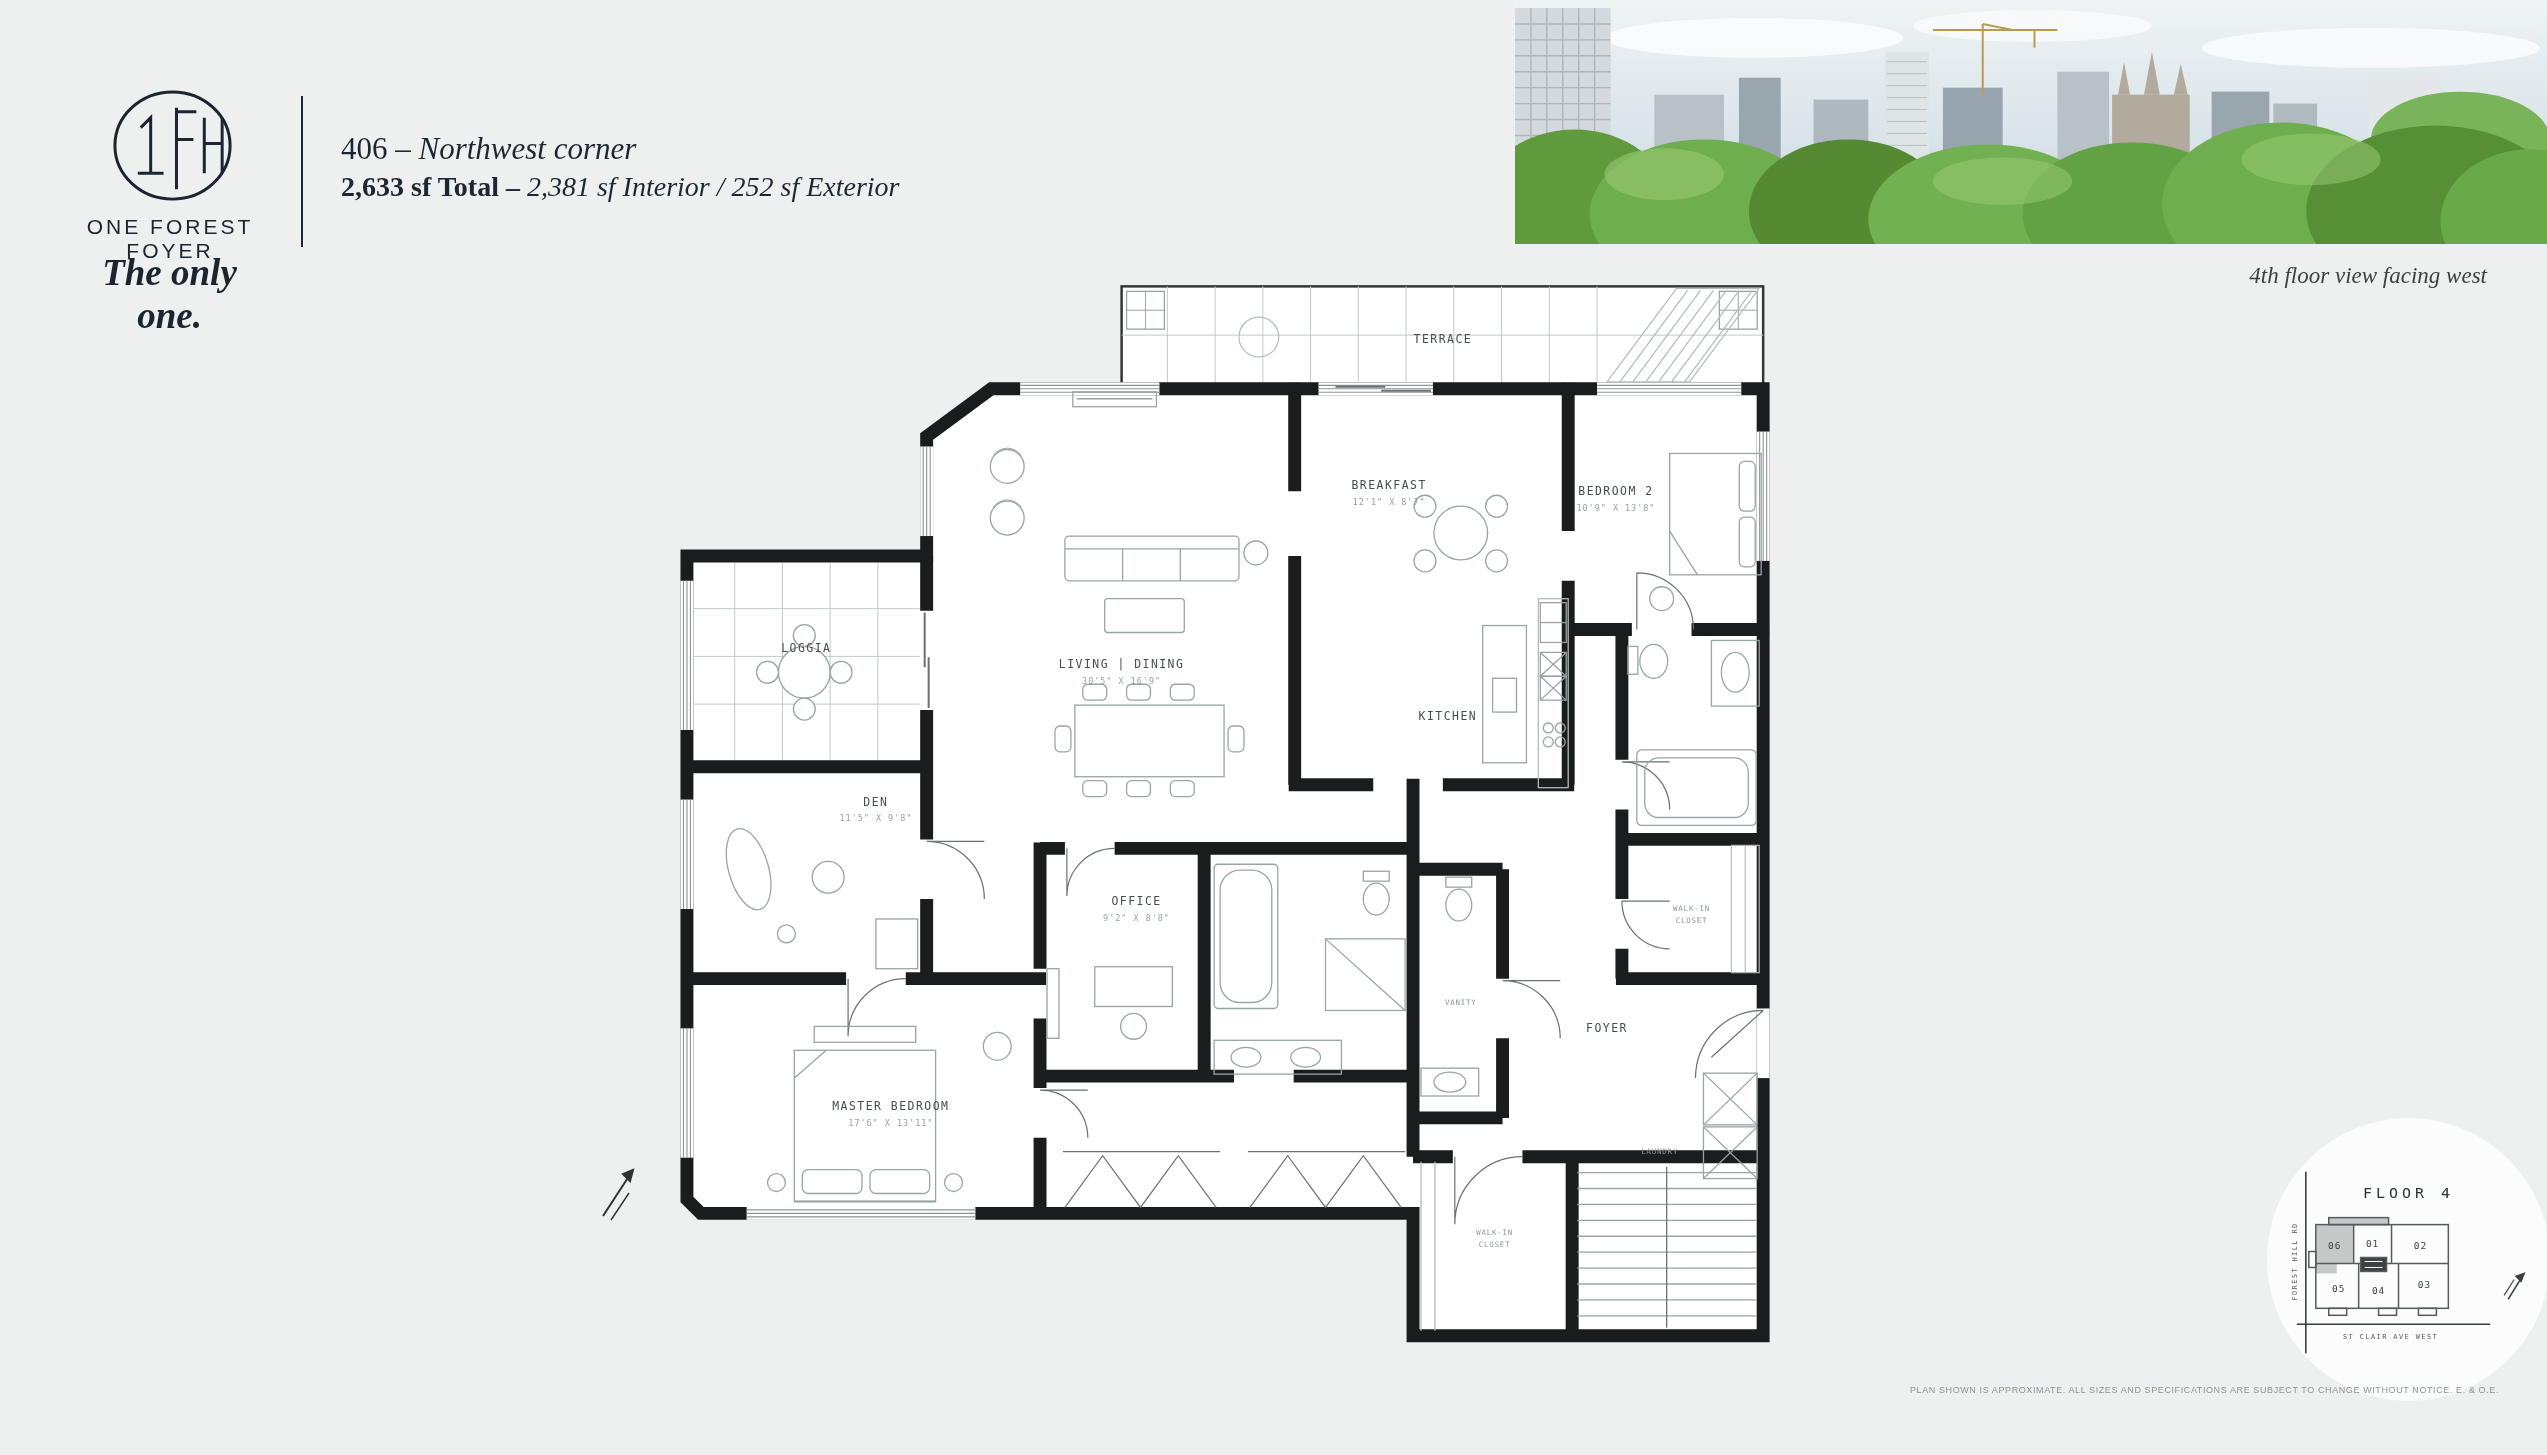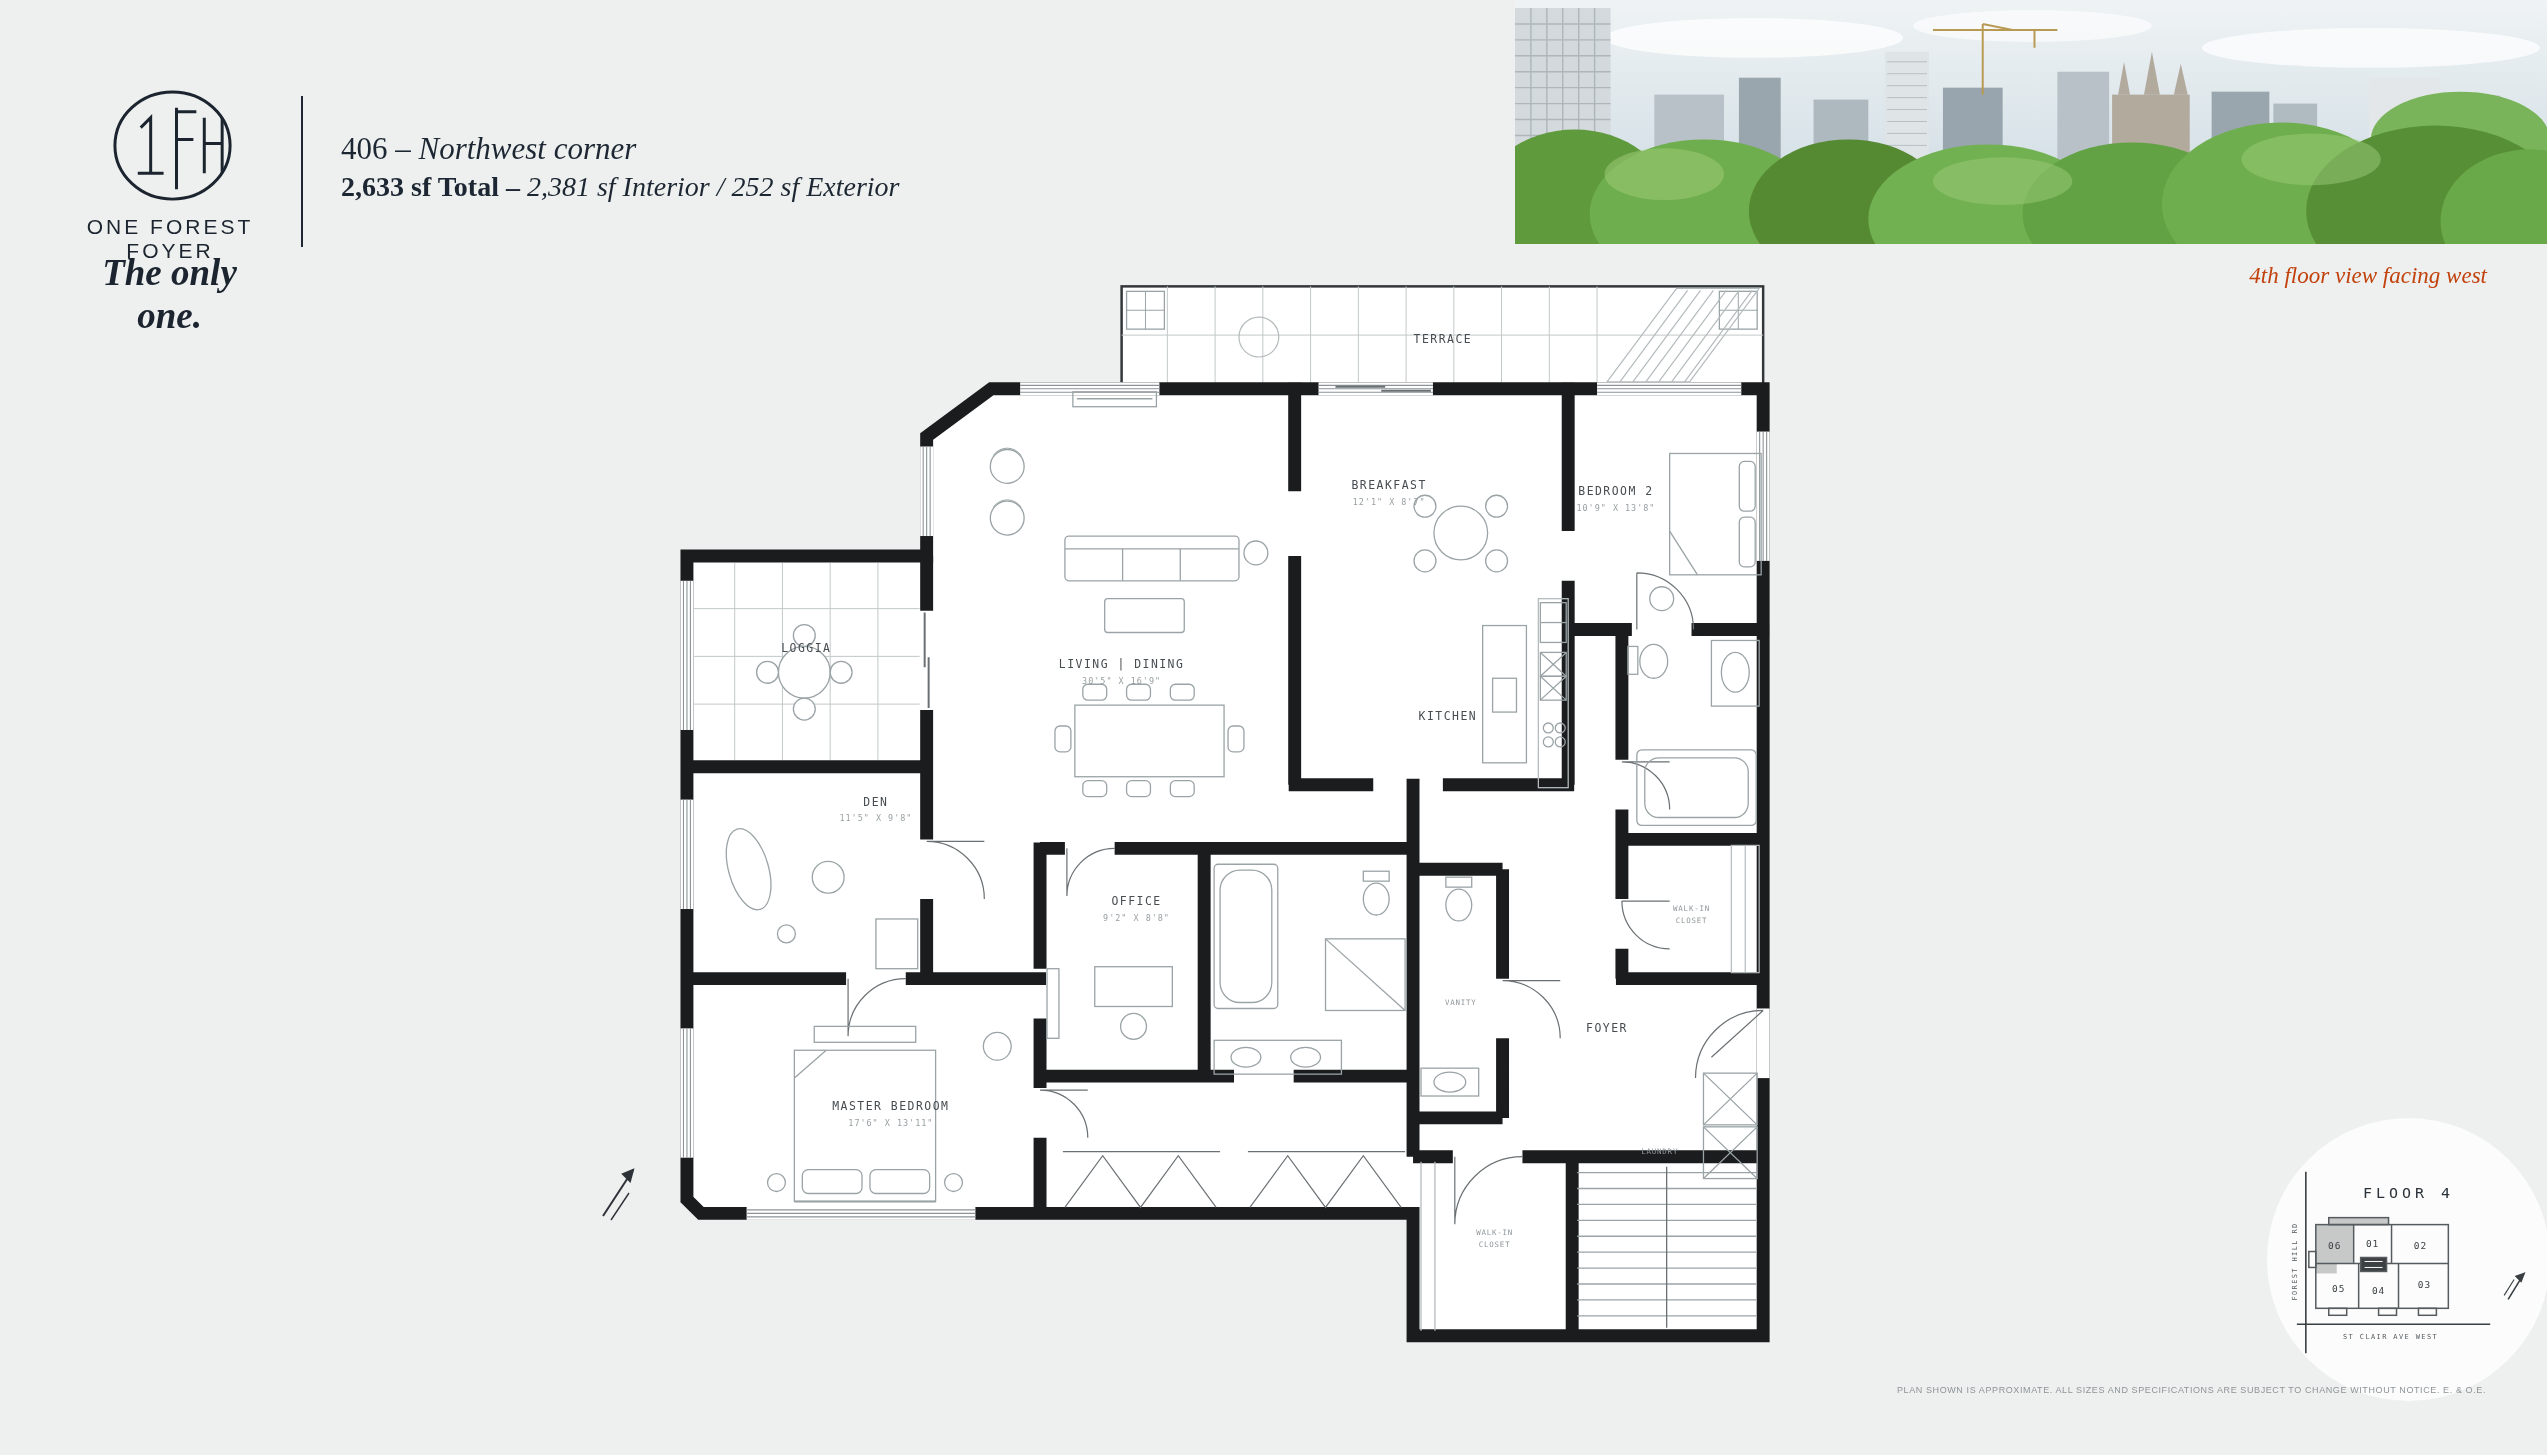"4th floor view facing west" .caption { color: #c2410c -> #404040 }
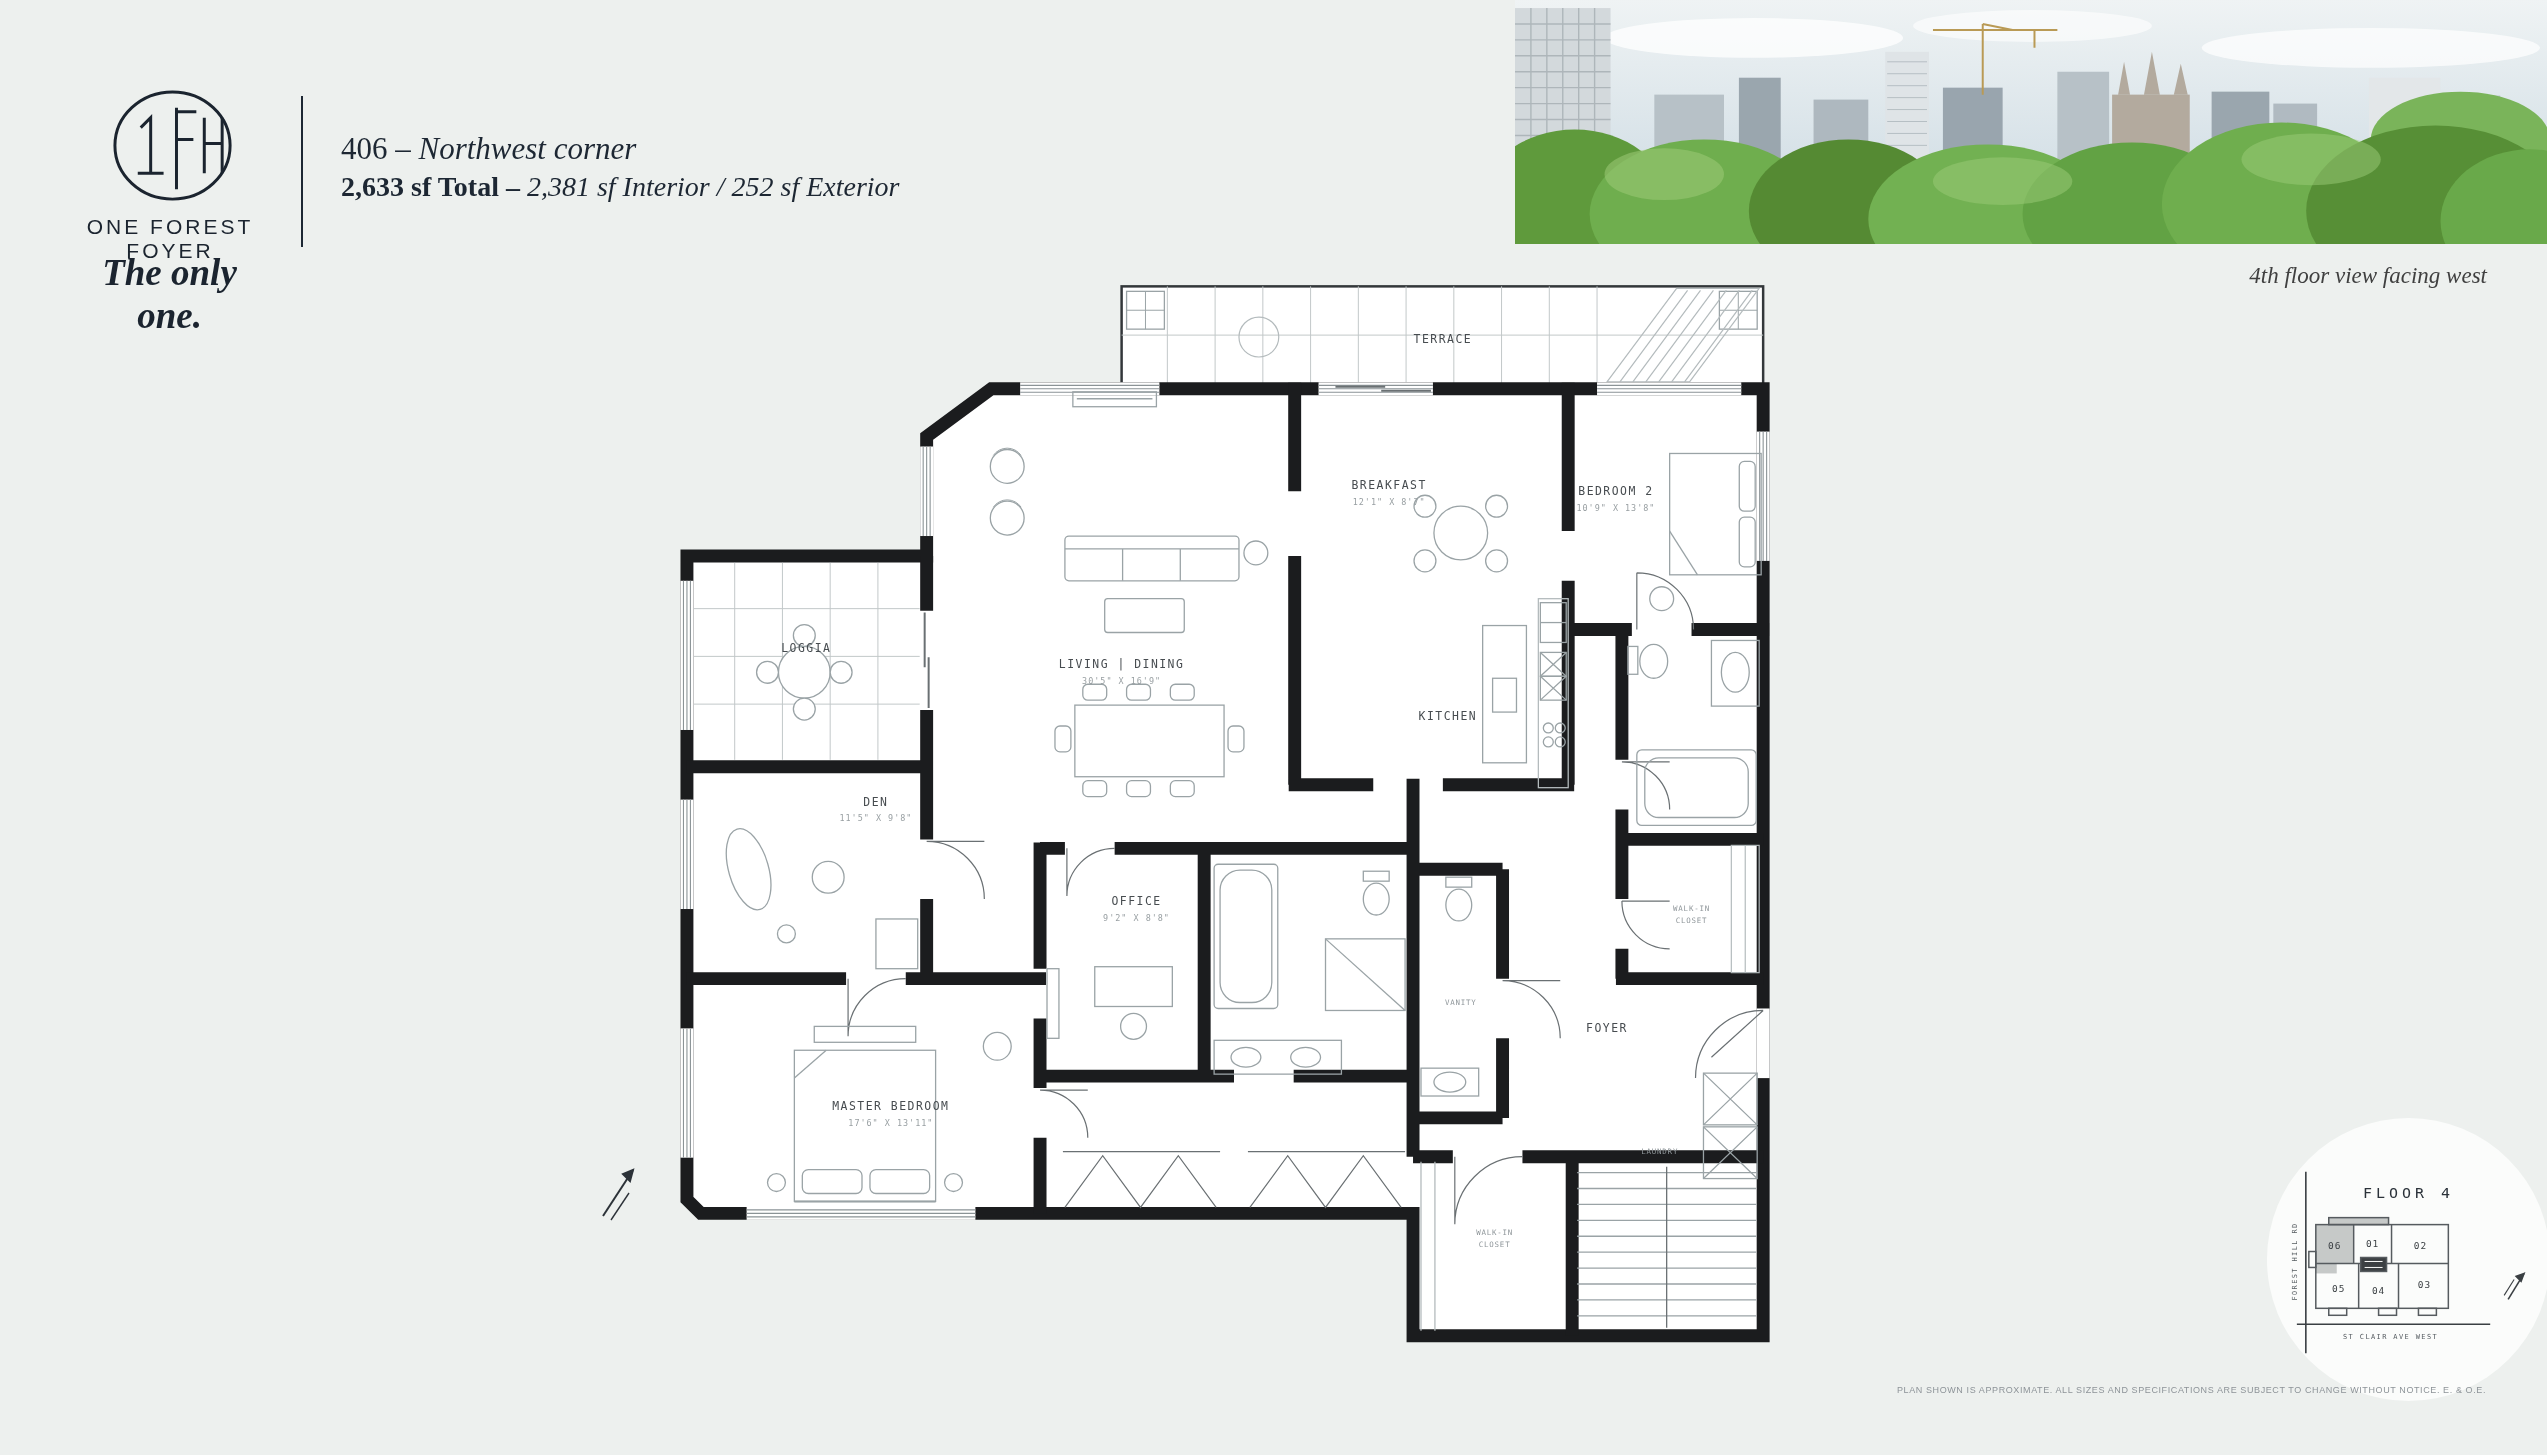"PLAN SHOWN IS APPROXIMATE. ALL" div.abs { right: 61px -> 48px }
